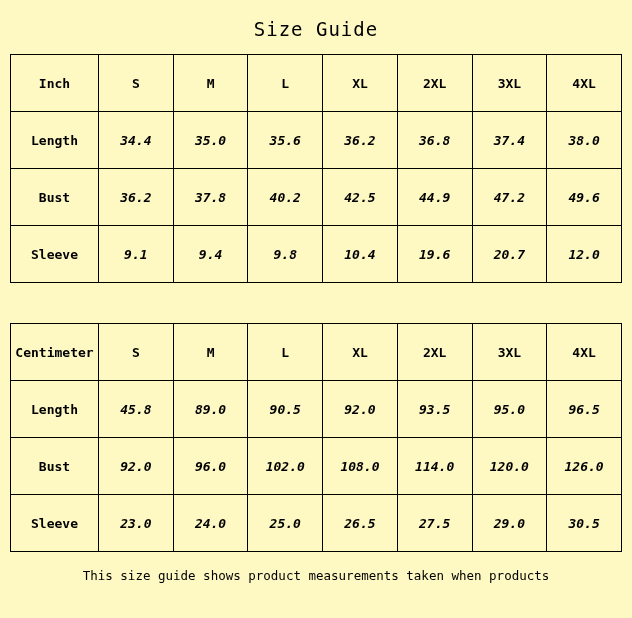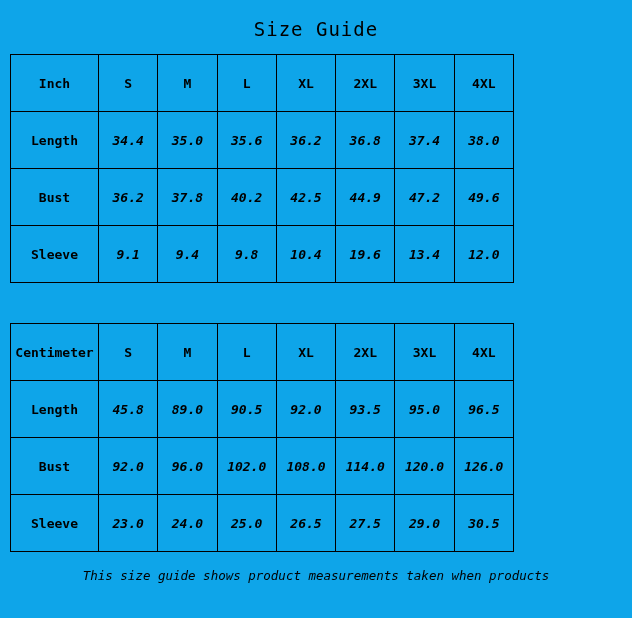"Size Guide" .page { background: #0ea5e9 -> #fef9c3 }
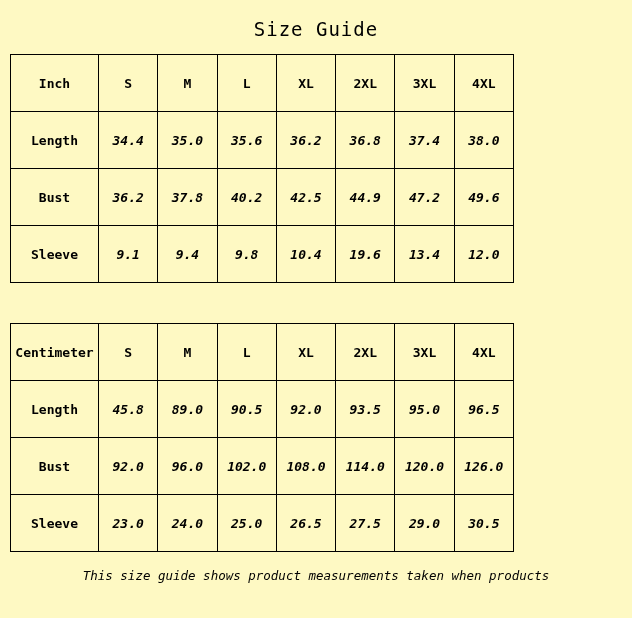"Inch" table.size-table { width: 504px -> 612px }
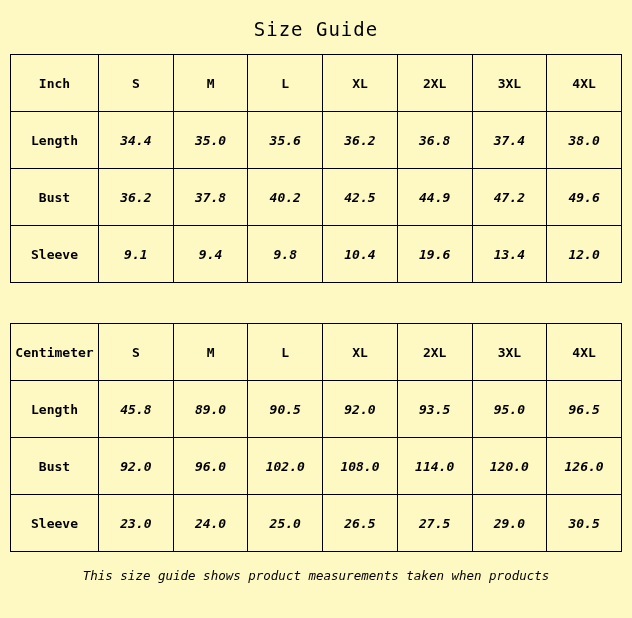"13.4" td.value-cell { text: 13.4 -> 20.7 }
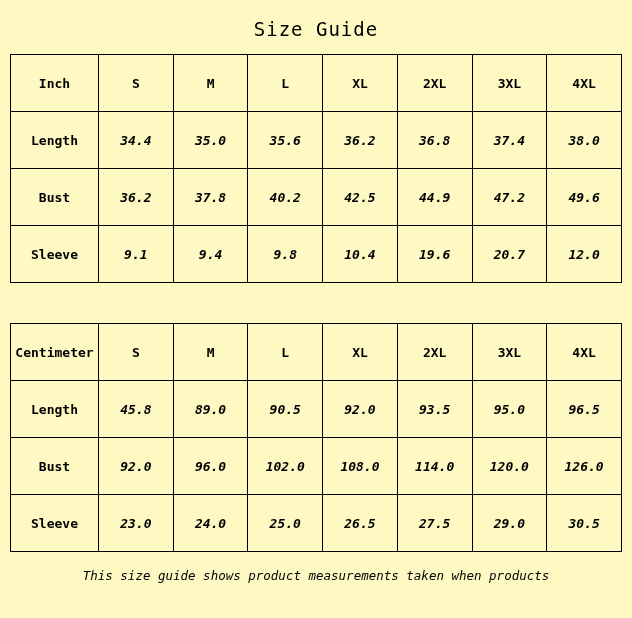"This size guide shows product" .footnote { font-style: italic -> none }
